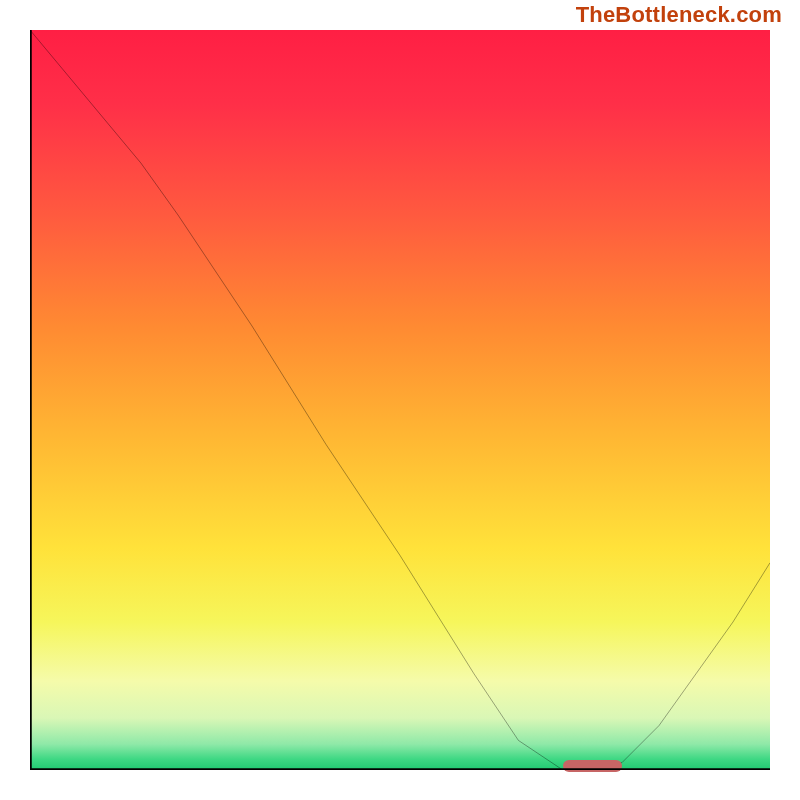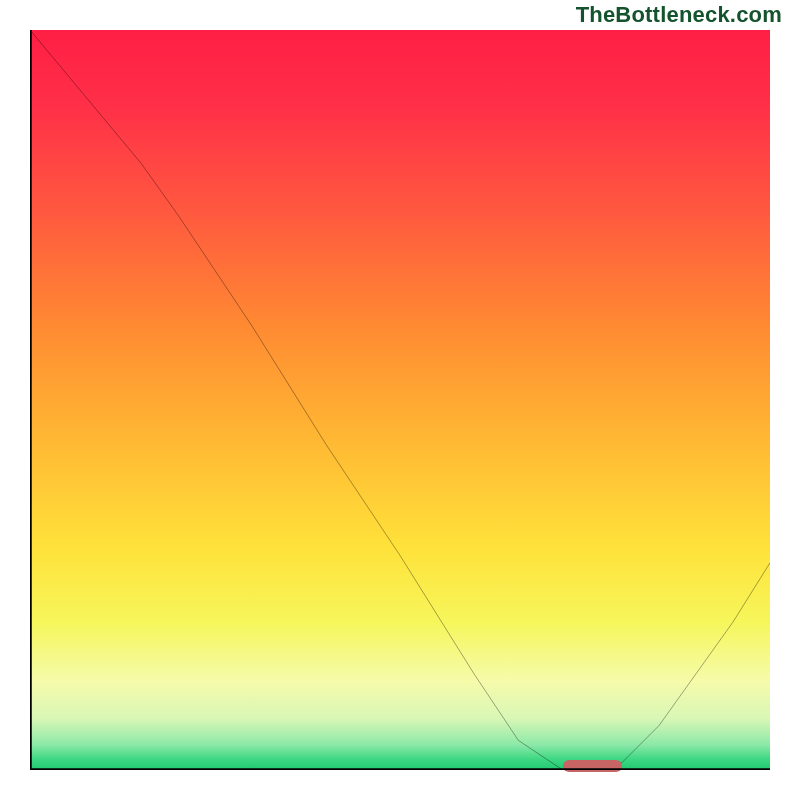"TheBottleneck.com" .watermark { color: #14532d -> #c2410c }
